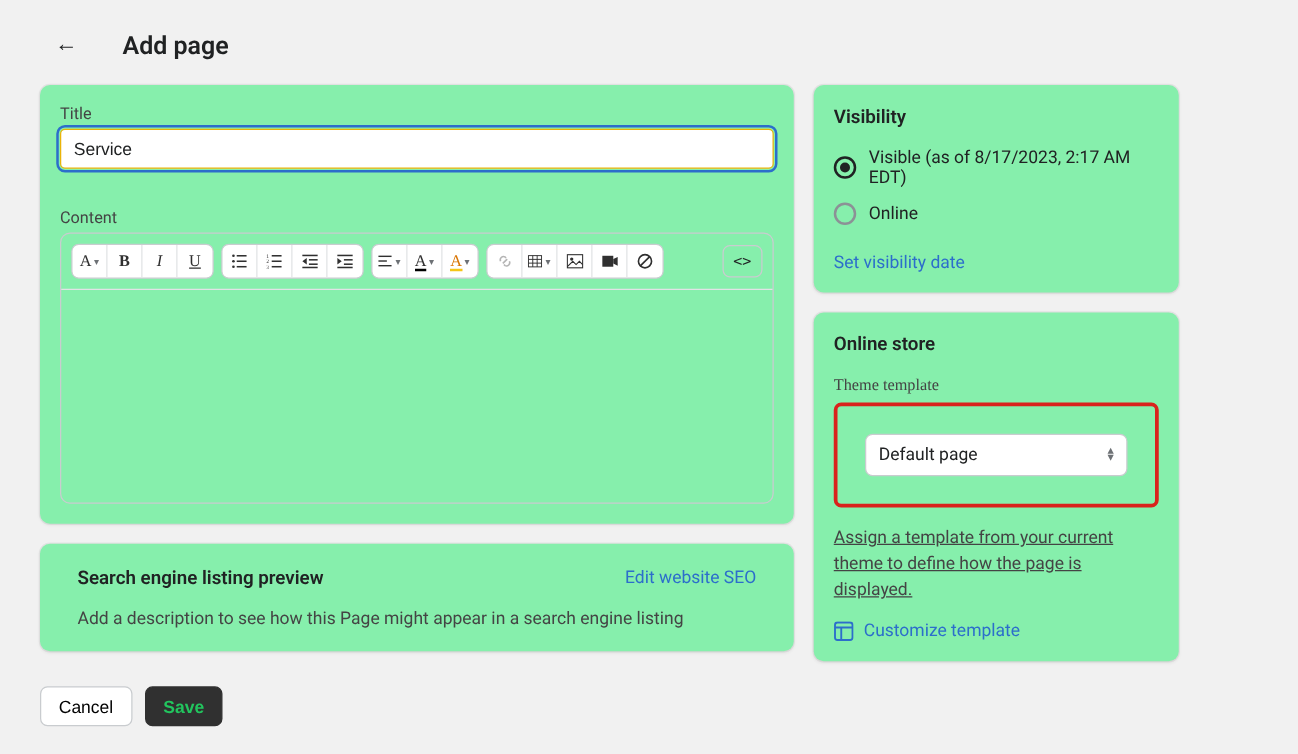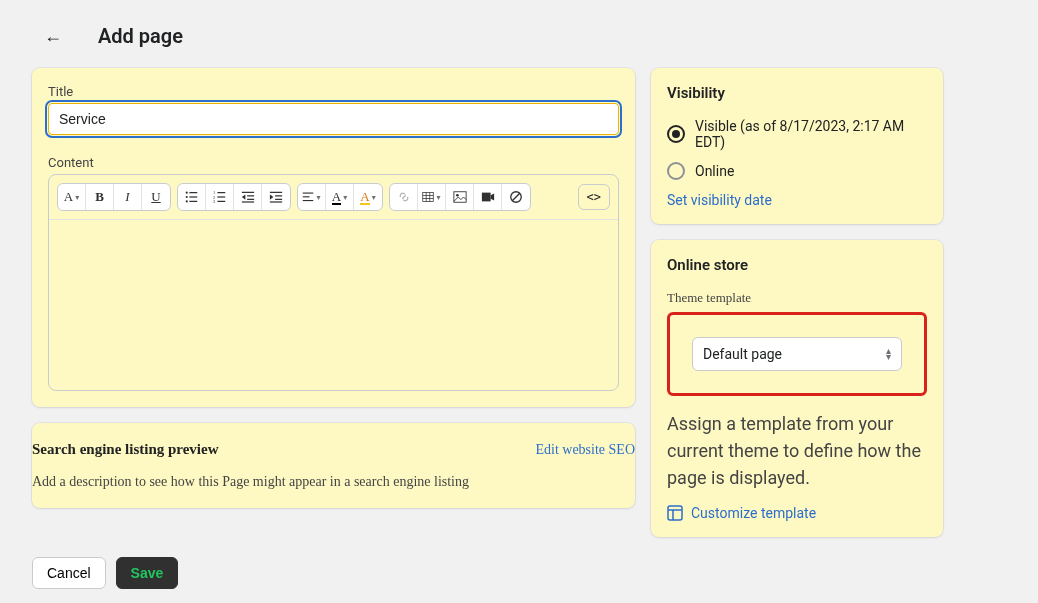"Title" .card { background: #fef9c3 -> #86efac }
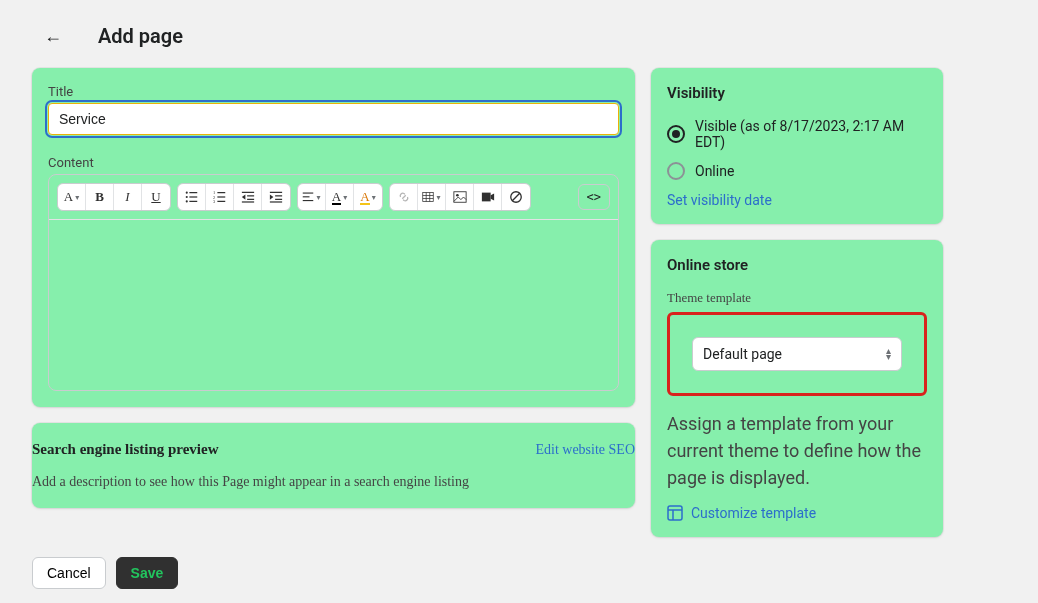"Content" .content-label { margin-top: 20px -> 32px }
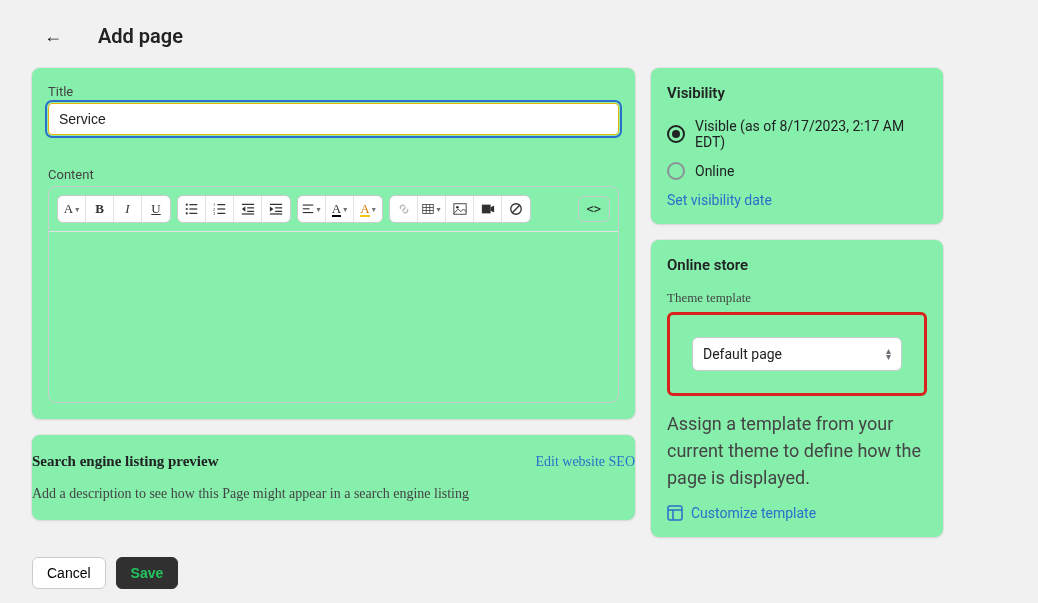"Set visibility date" .visibility-link { margin-top: none -> 10px }
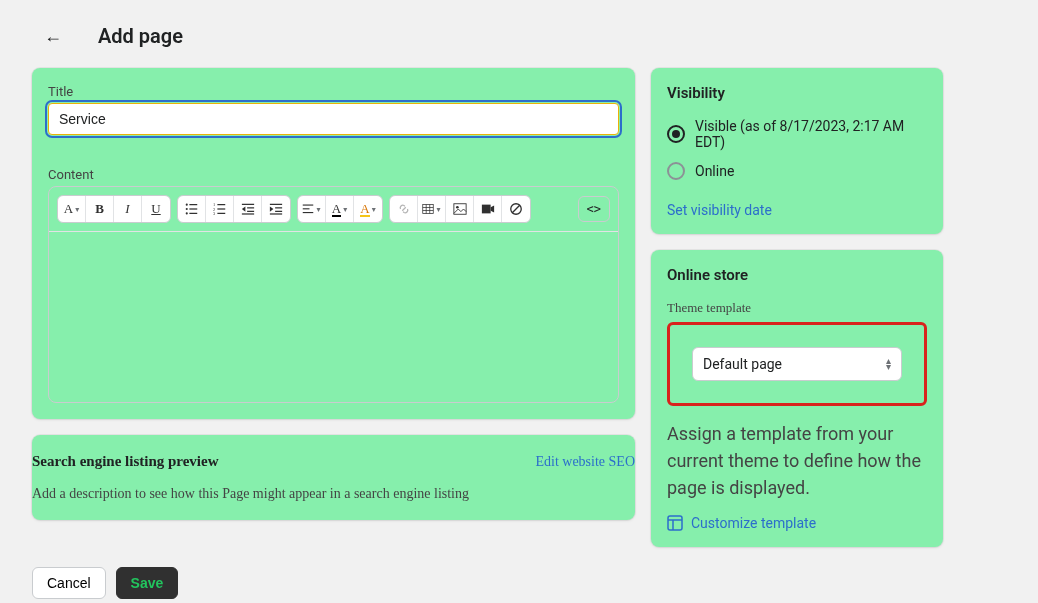"Assign a template from your" .helper { font-size: 18px -> 14px; text-decoration: none -> underline }
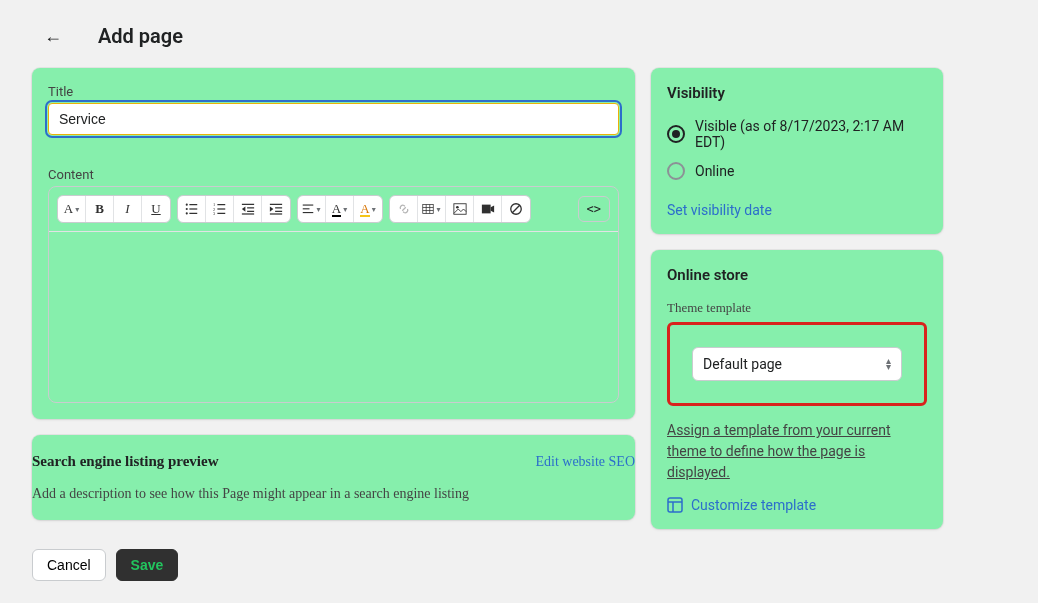"Search engine listing preview" .seo-card .card-body { font-family: Liberation Serif, serif -> none; padding: 18px 0 -> 18px 30px }
